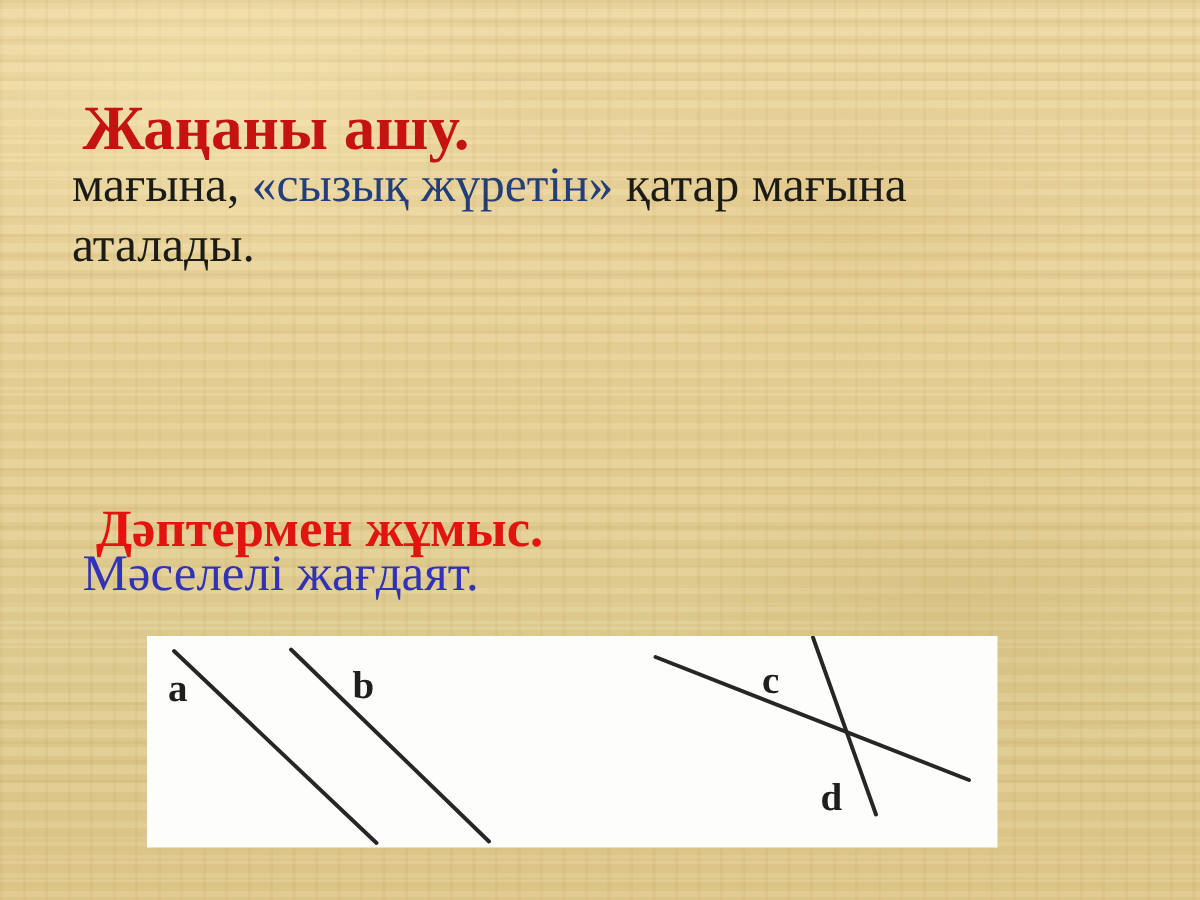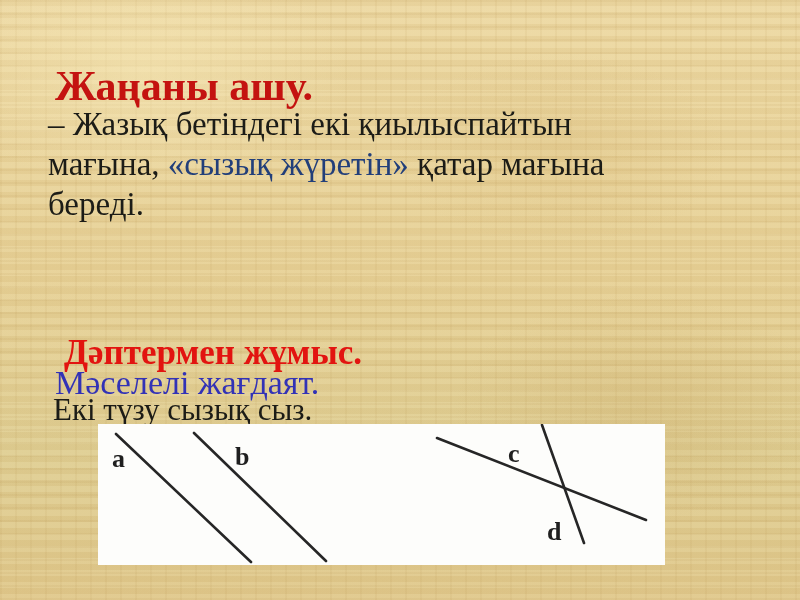"– Жазық бетіндегі екі қиылыспайтын" div { html: <div><span>– Жазық бетіндегі екі қиылыспайтын</span></div> -> none }
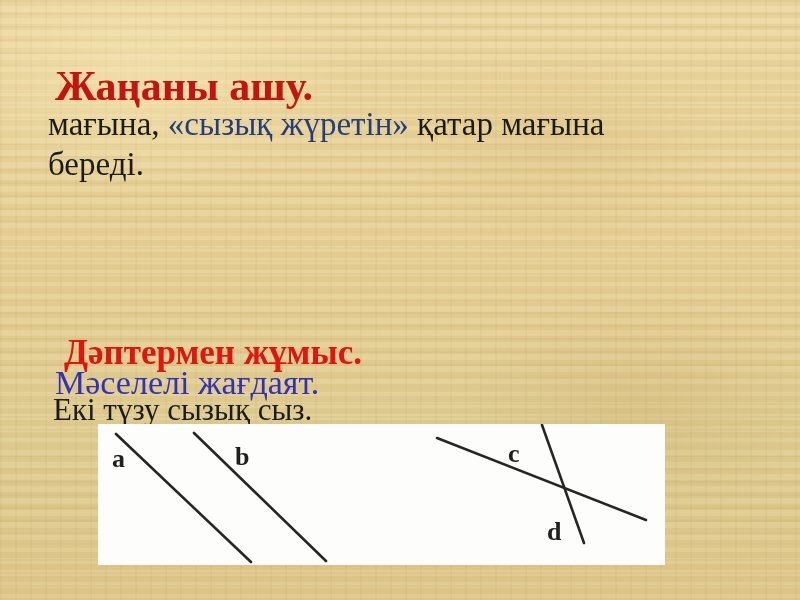"береді." span { text: береді -> аталады }
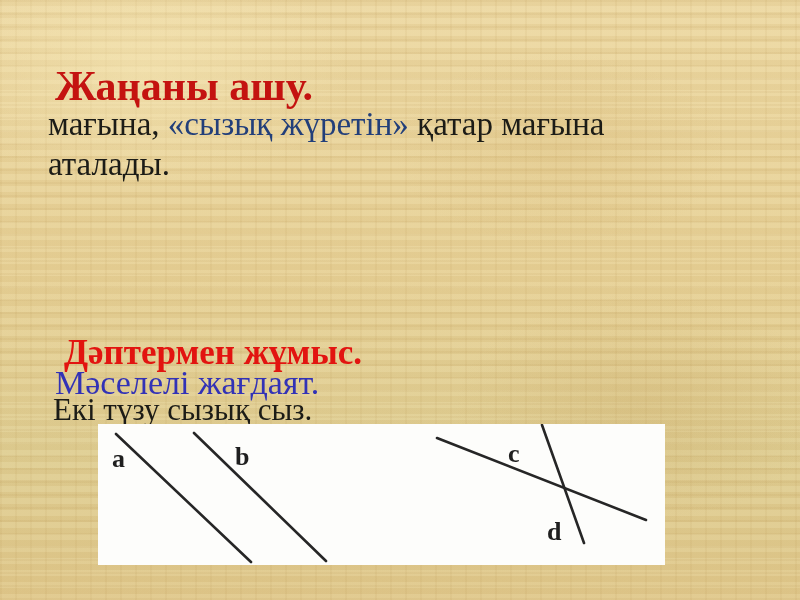"Екі түзу сызық сыз." div.task-text { html: <div>Екі түзу сызық сыз.</div> -> none }
